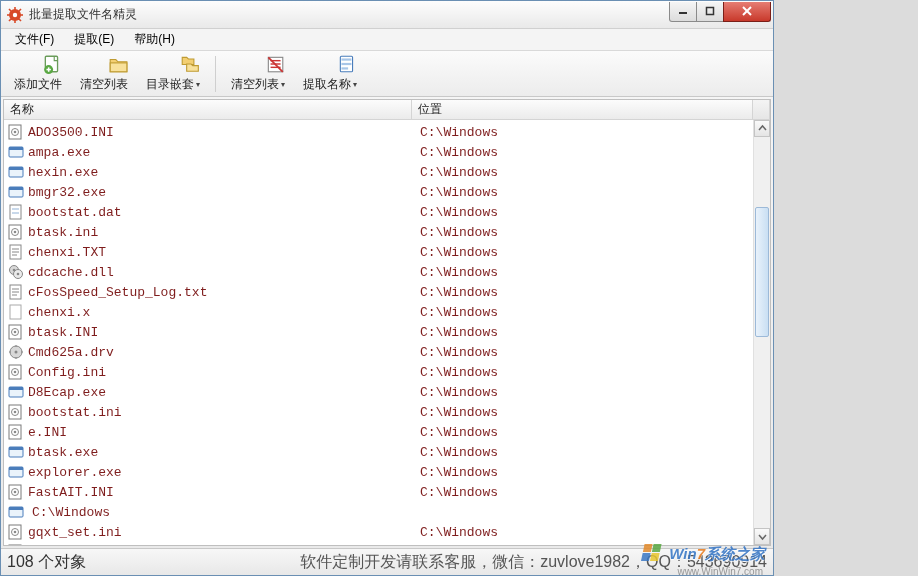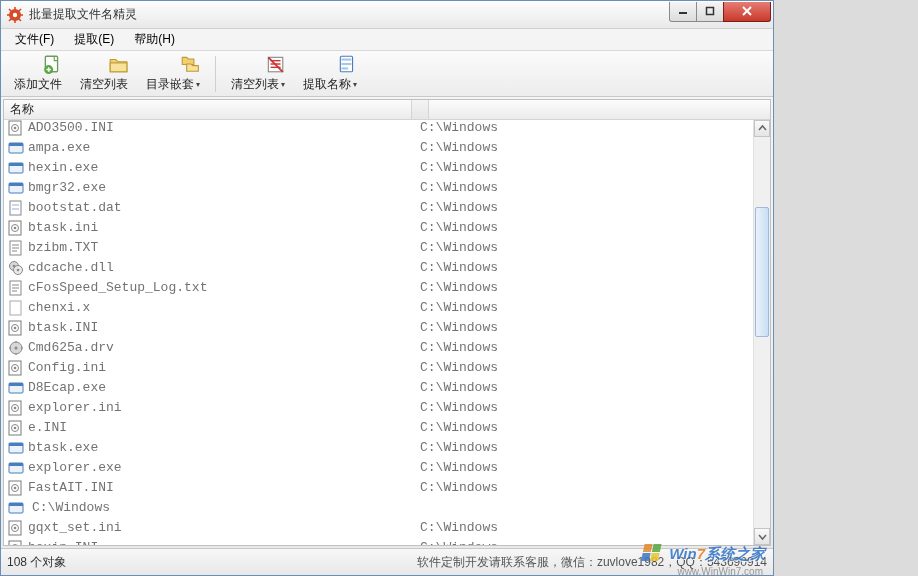"位置" div.col { html: none -> <div>位置</div> }
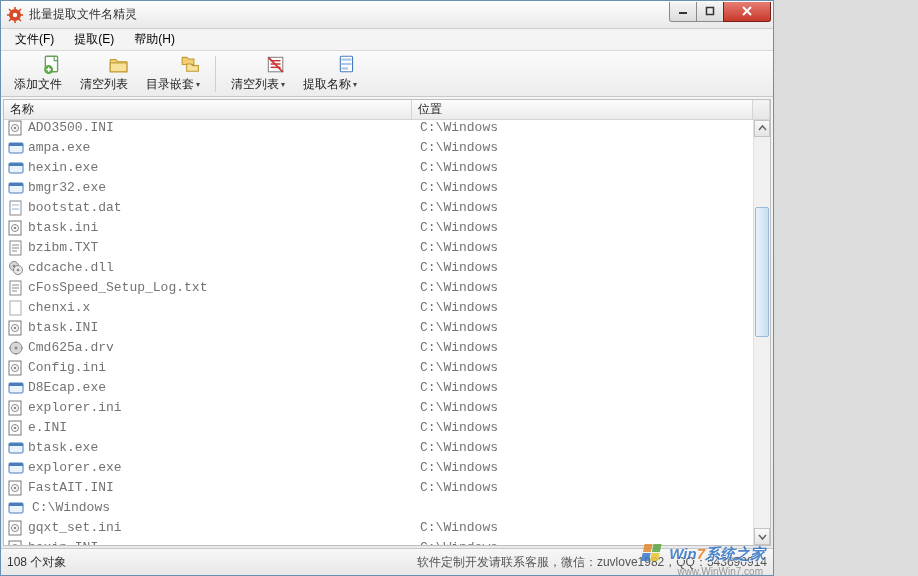"ADO3500.INI" .row { align-items: flex-start -> flex-end; color: #737373 -> #7f1d1d }
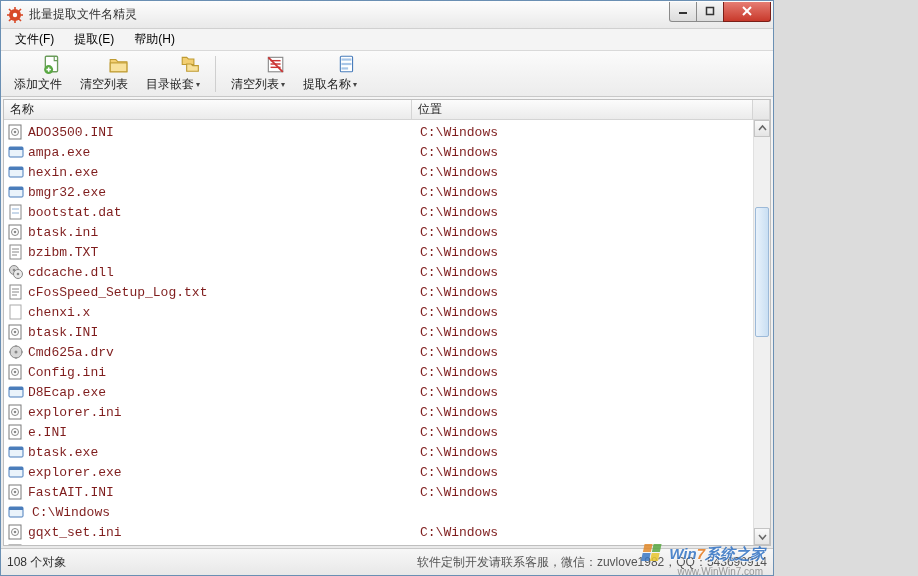"bzibm.TXT" span.fname { text: bzibm.TXT -> chenxi.TXT }
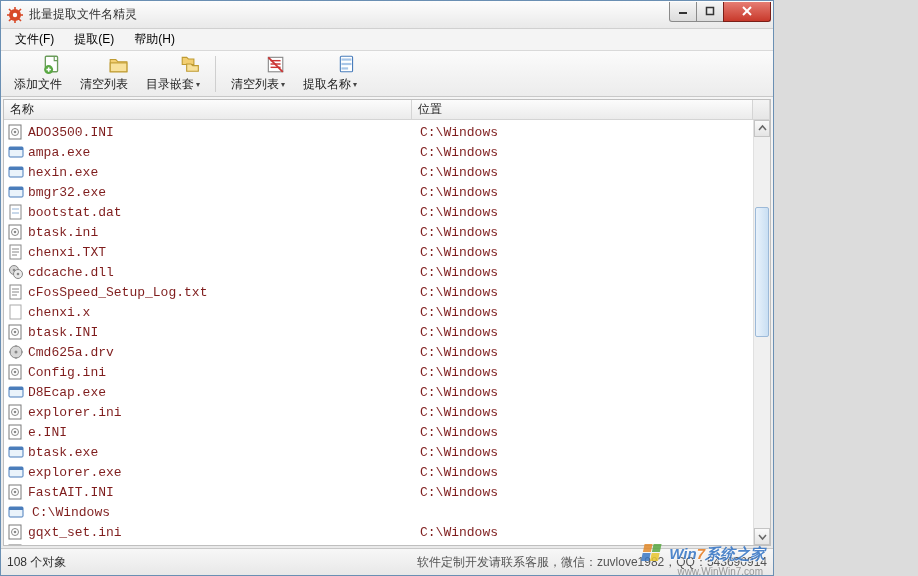"explorer.ini" span.fname { text: explorer.ini -> bootstat.ini }
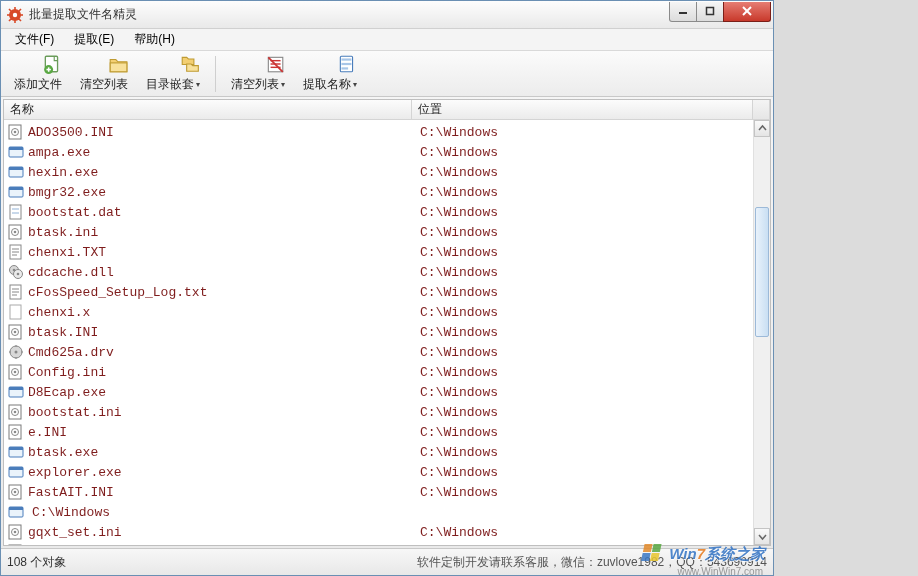"108 个对象" .statusbar { font-size: 12px -> 16px }
